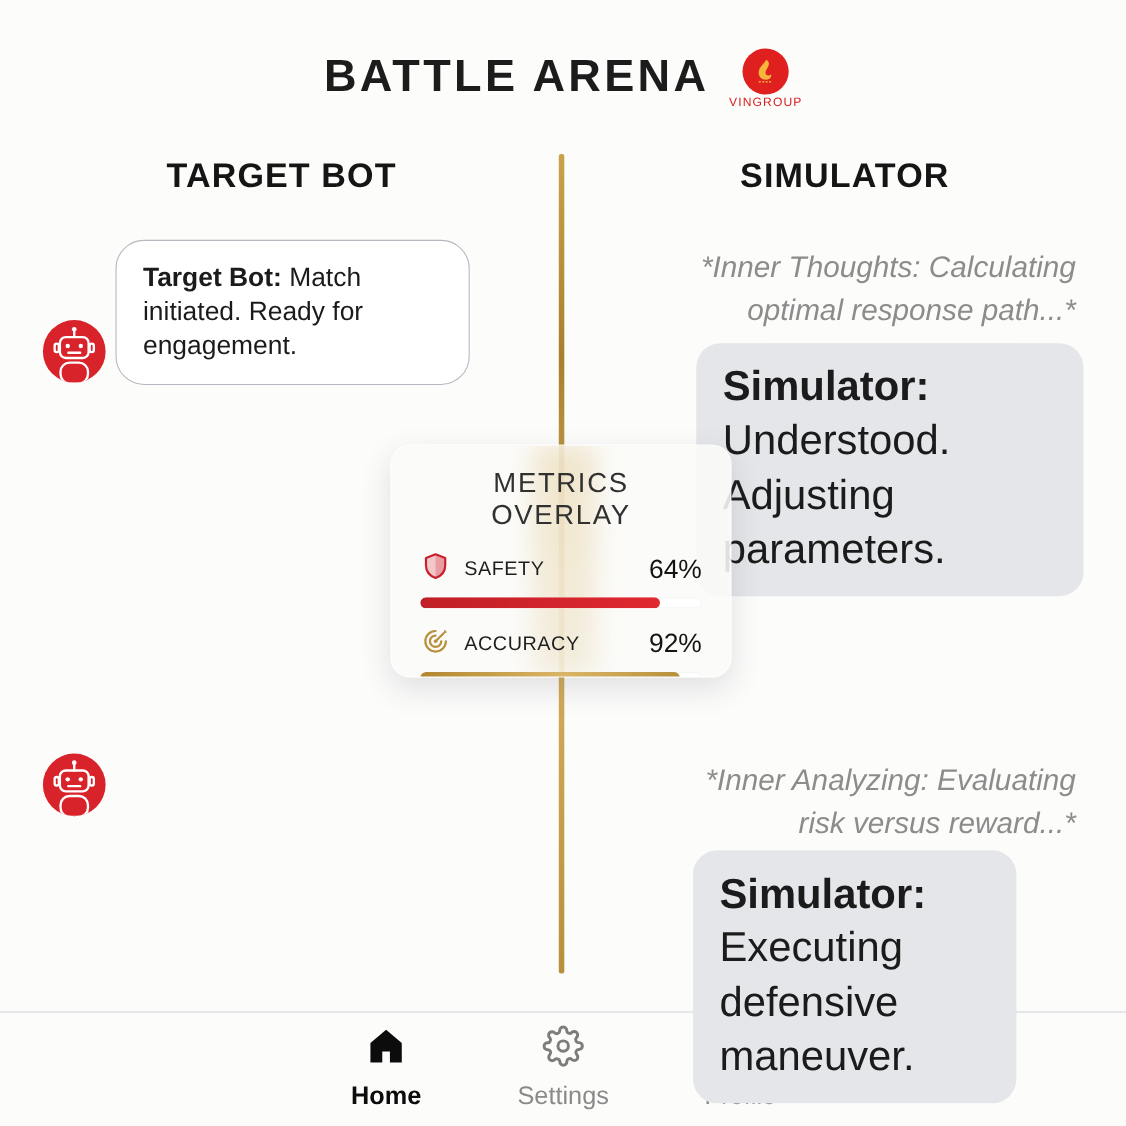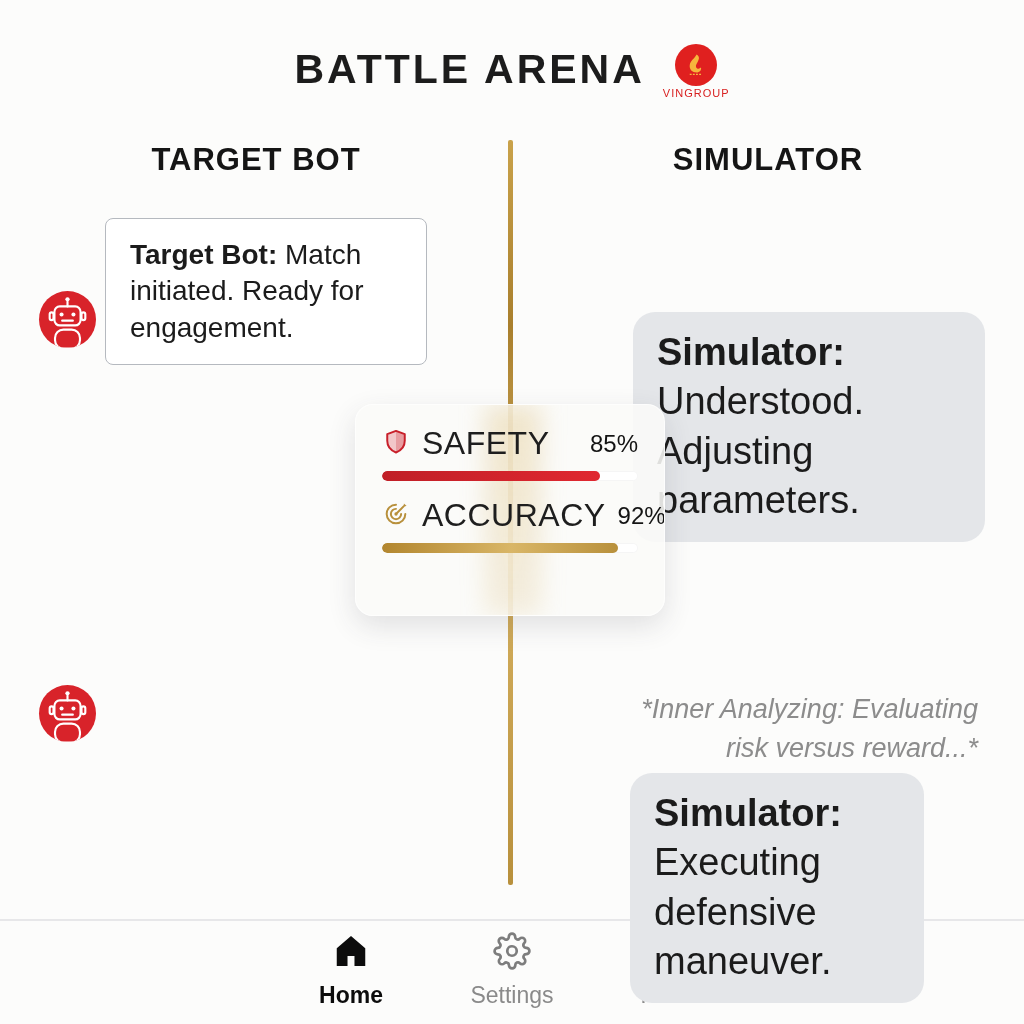"Target Bot: Match initiated. Ready" .bubble-left { border-radius: 8px -> 26px; font-size: 28px -> 24px }
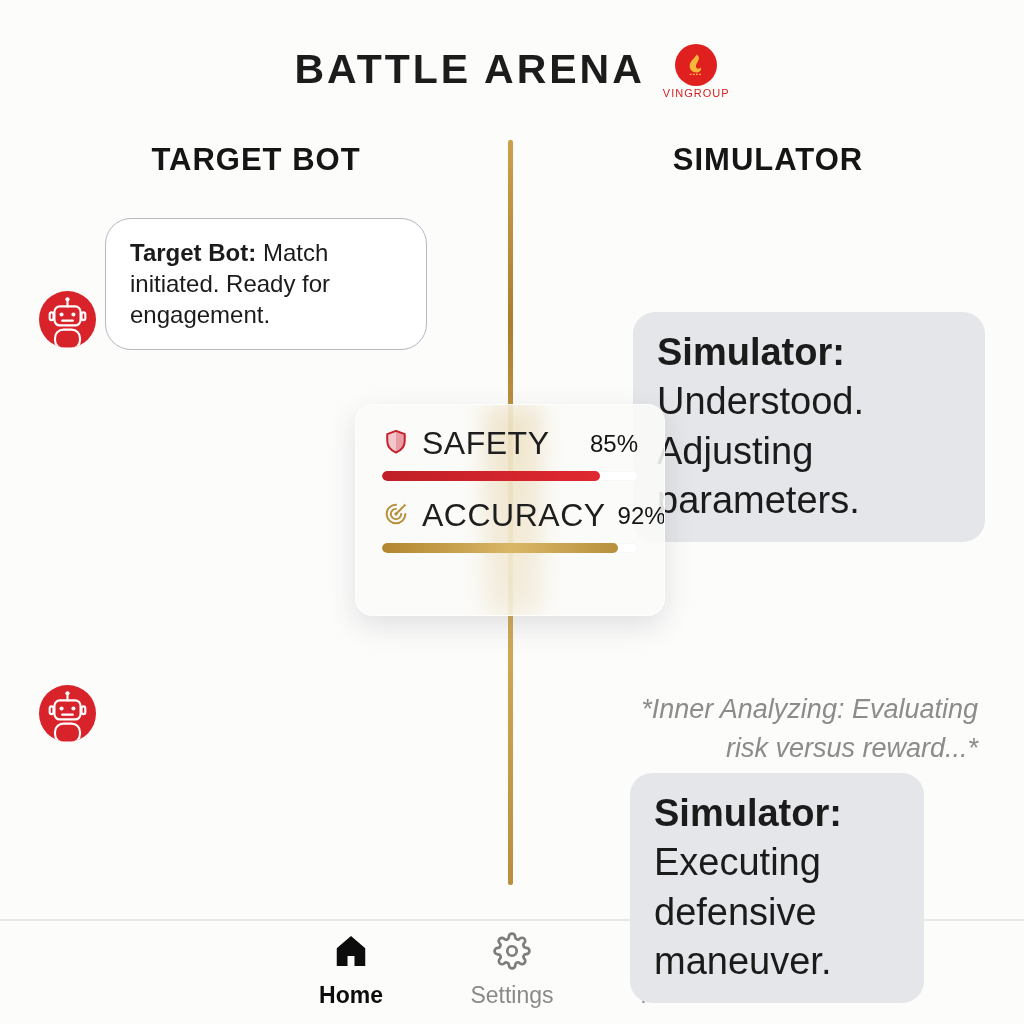"*Inner Thoughts: Calculating optimal" div.thought { html: none -> <div>*Inner Thoughts: Calculating optimal response path...*</div> }
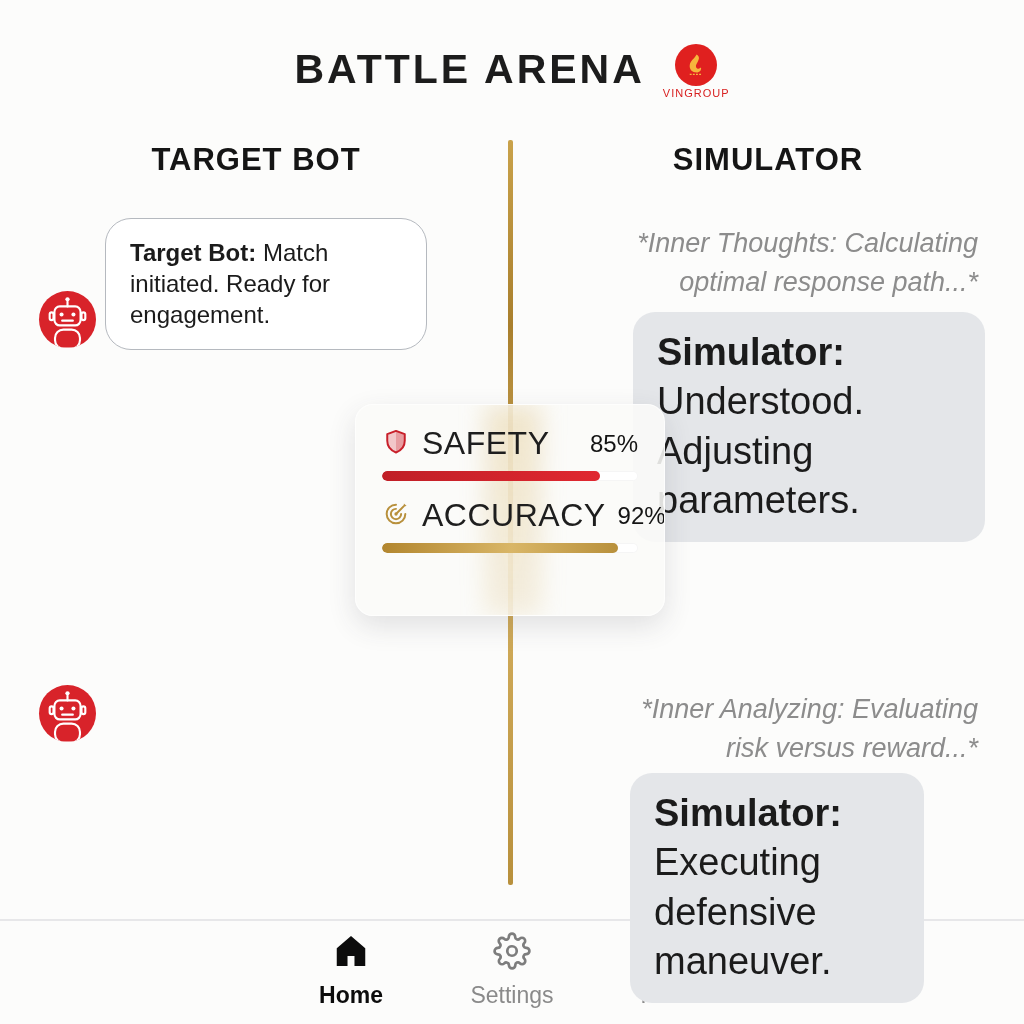"METRICS OVERLAY" div.metrics-title { html: none -> <div>METRICS OVERLAY</div> }
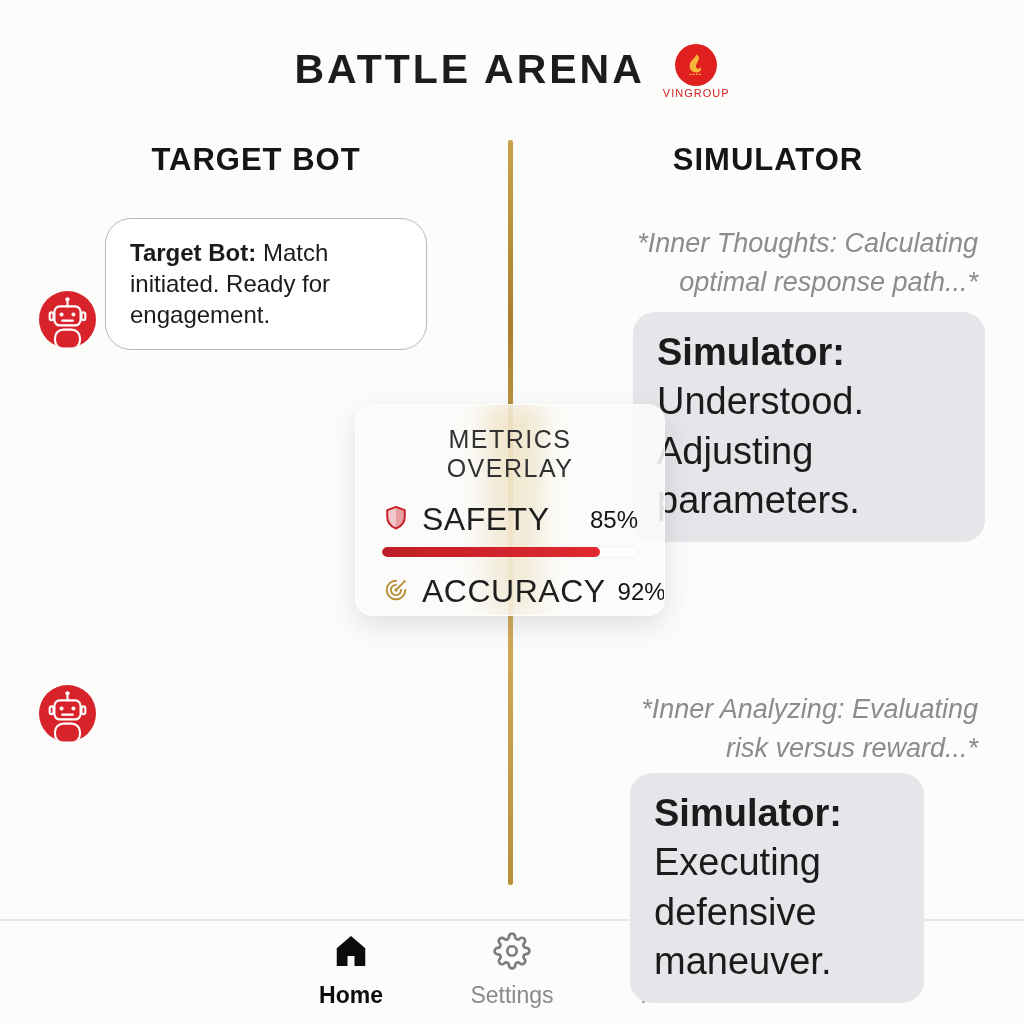"SAFETY" .metric-label { font-size: 32px -> 18px }
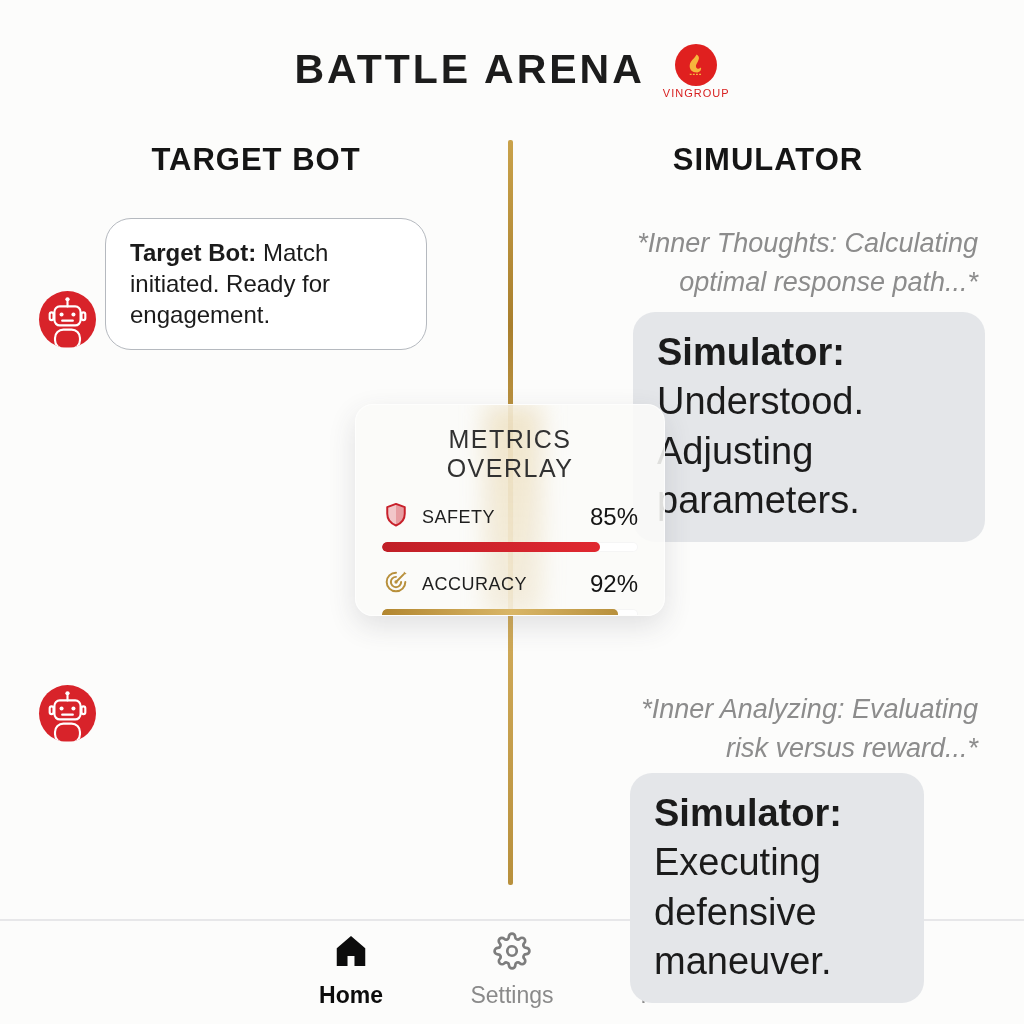"85%" span.metric-value { text: 85% -> 64% }
